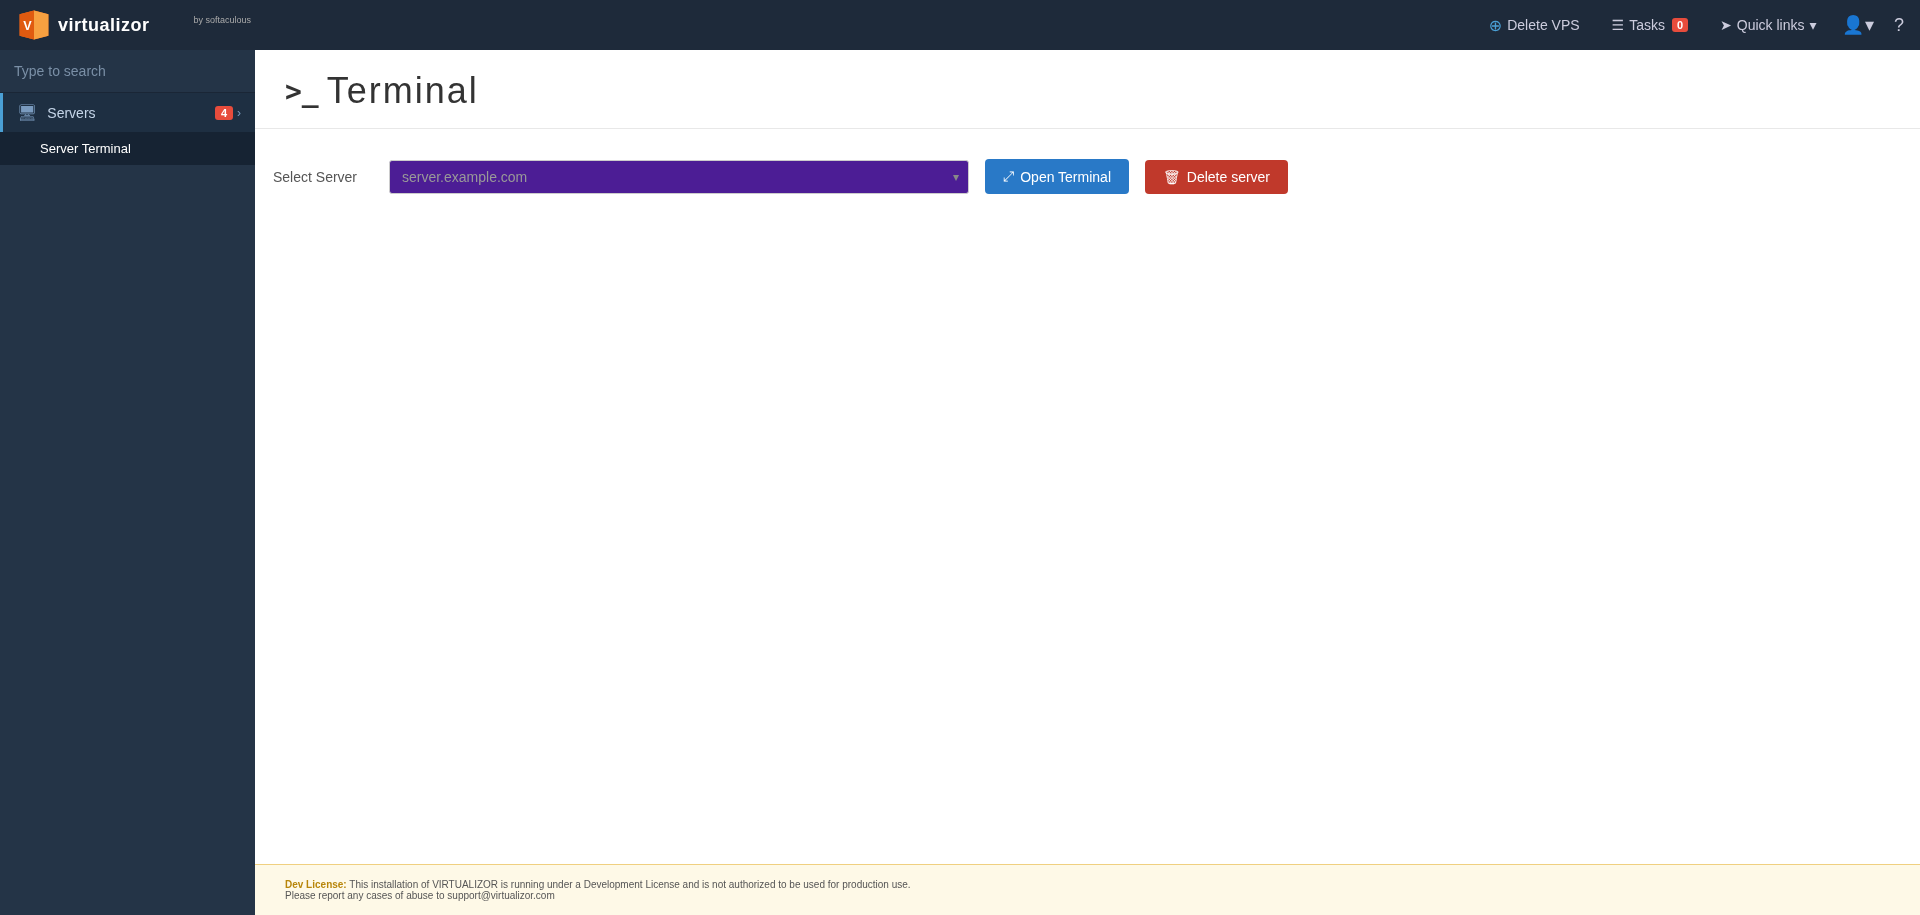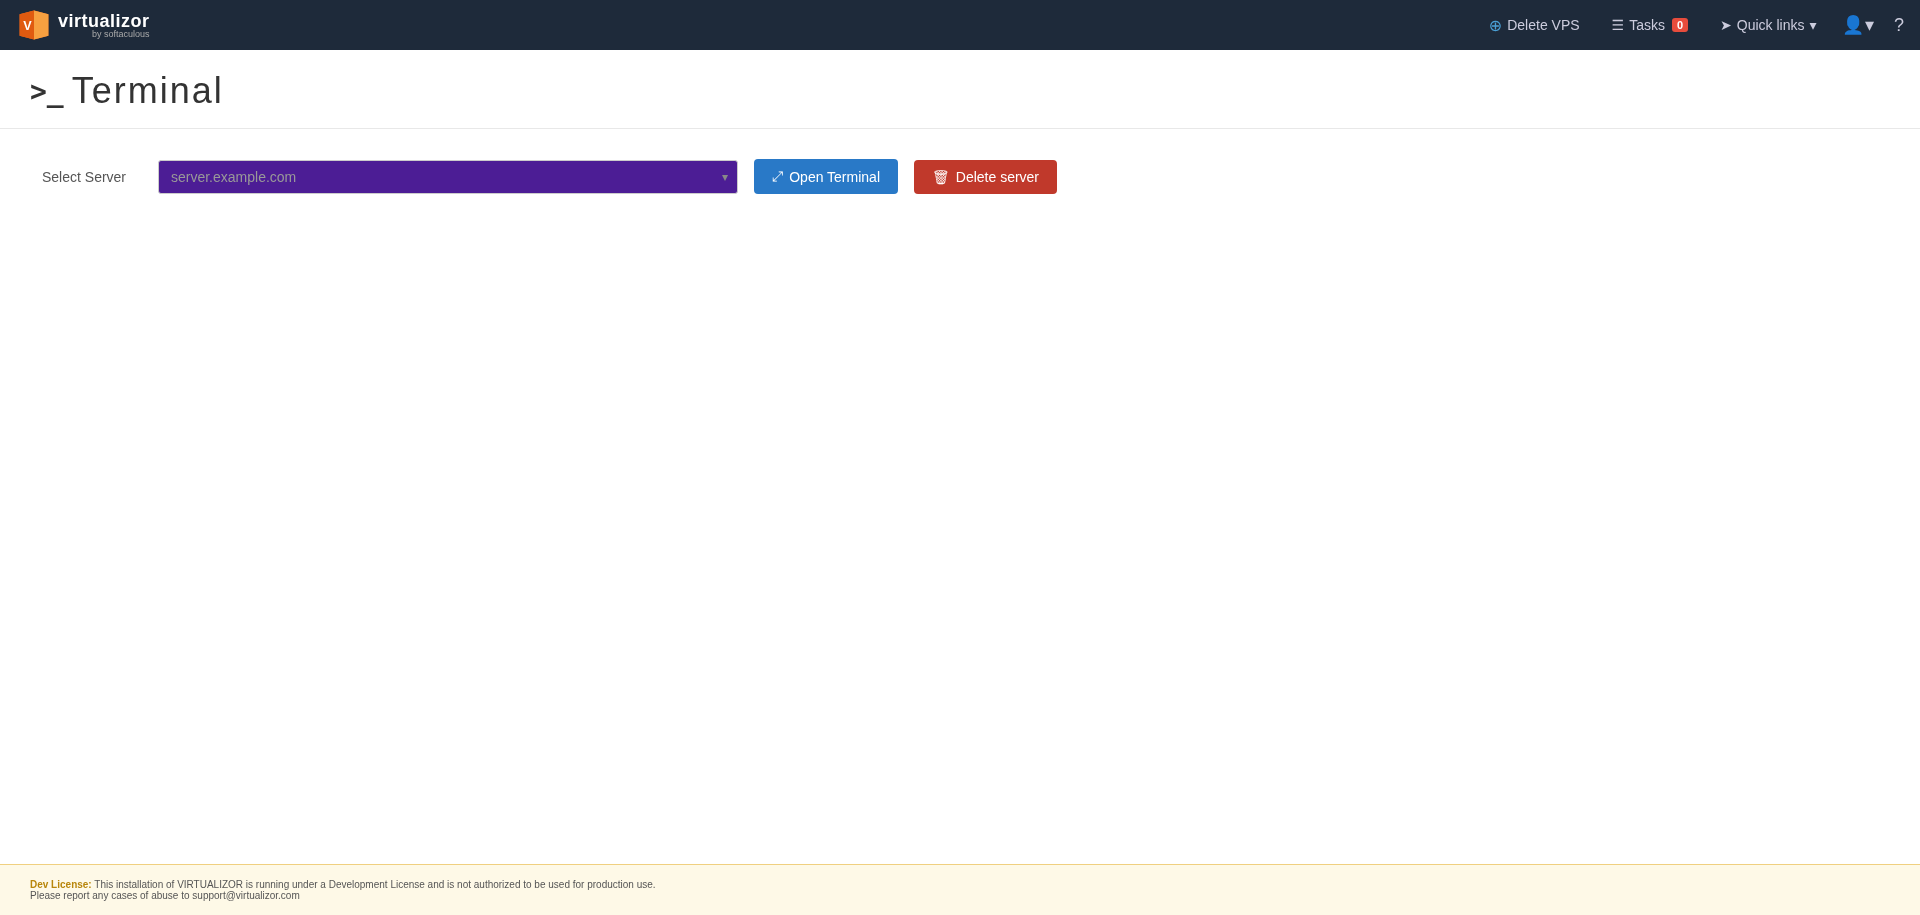"virtualizor" .logo-text { flex-direction: column -> row; gap: none -> 44px }
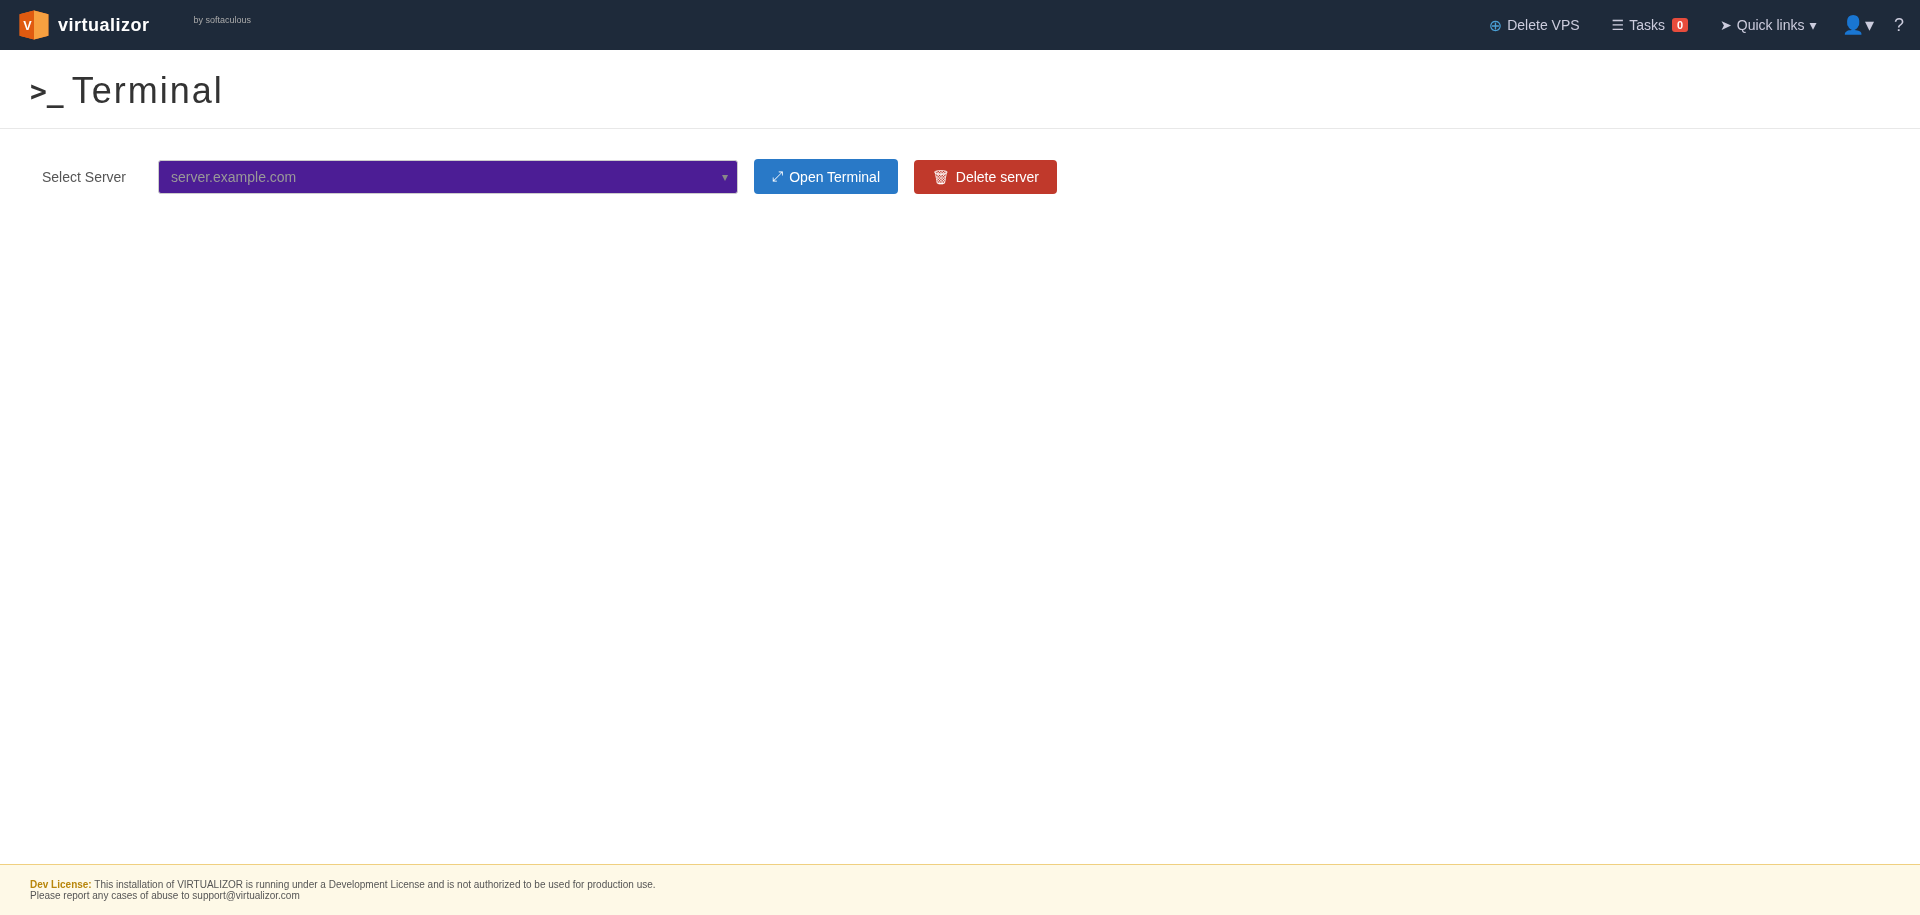"Type to search" div.sidebar { html: none -> <div> <div> <span>Type to search</span> </div> <div> <span>🖥</span> <span>Servers</span> <span>4</span> <span>›</span> </div> <div> <span>Server Terminal</span> </div> </div> }
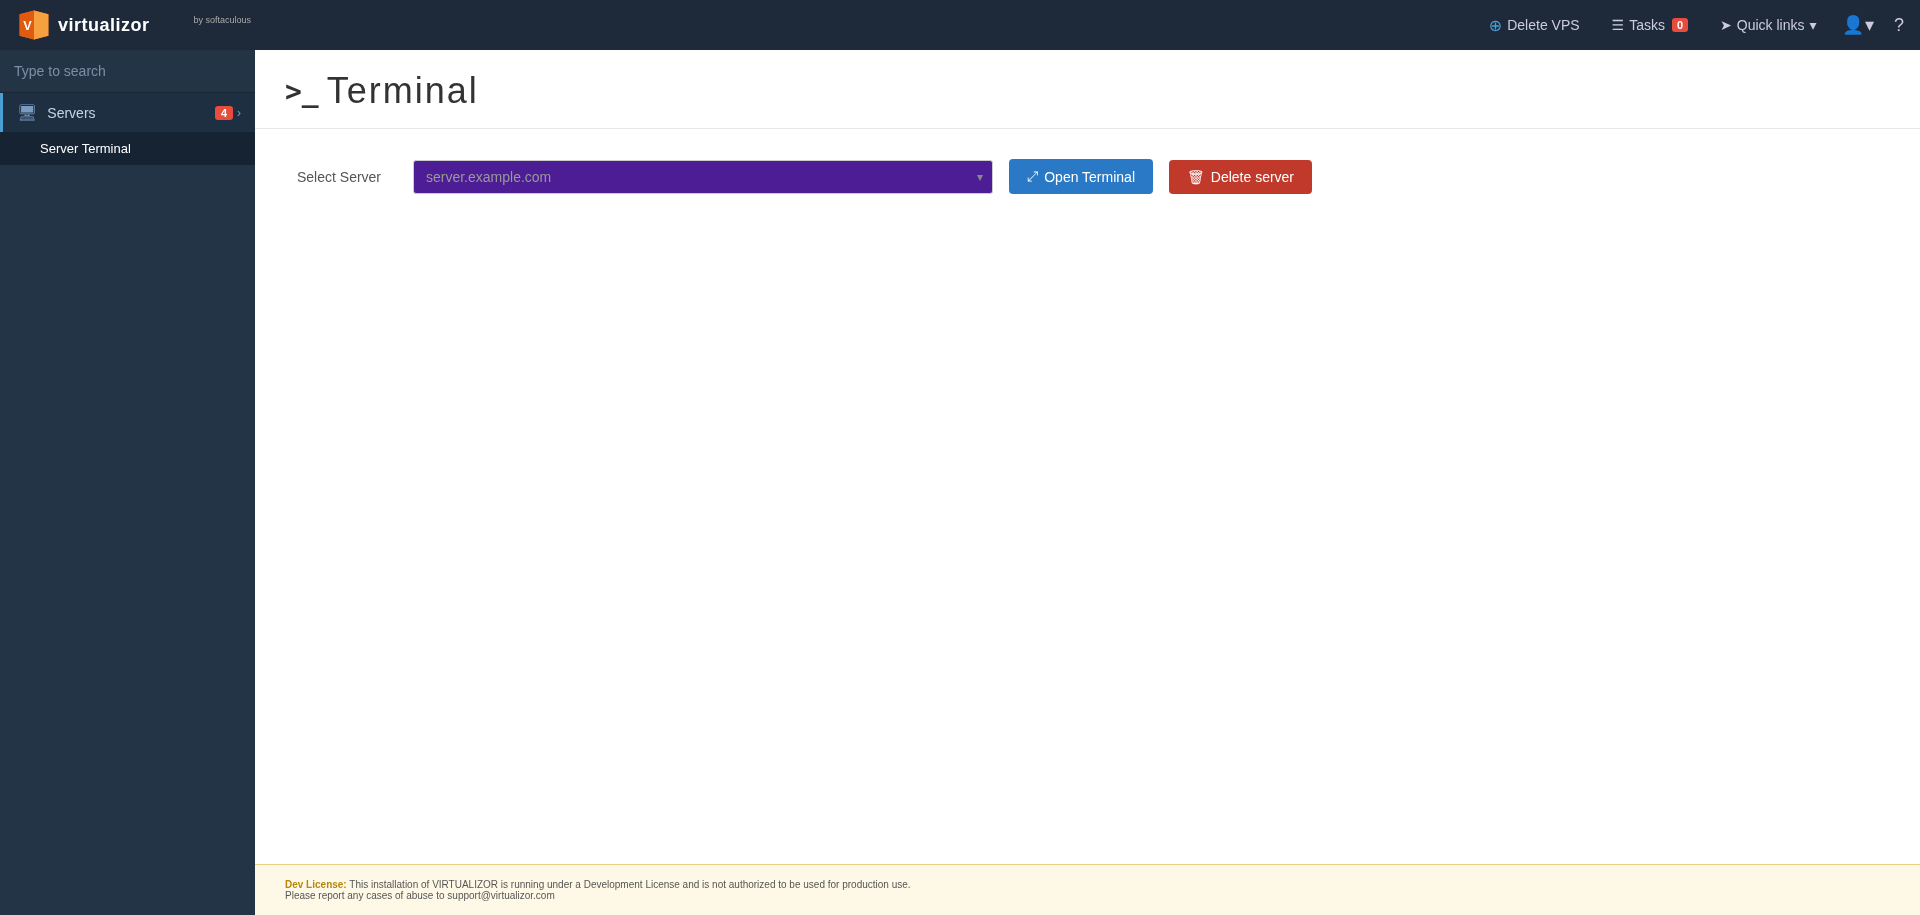"Select Server" .page-body { padding: 30px 42px -> 30px 18px }
